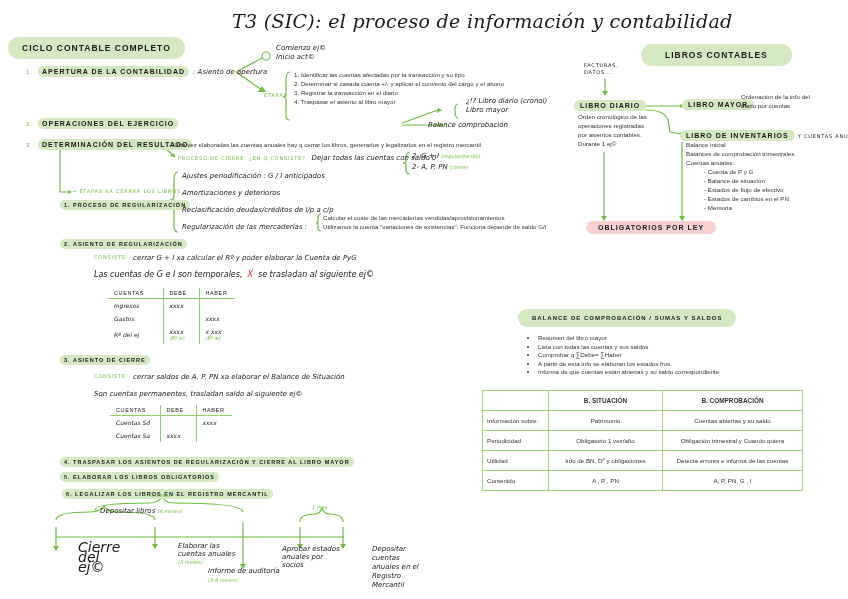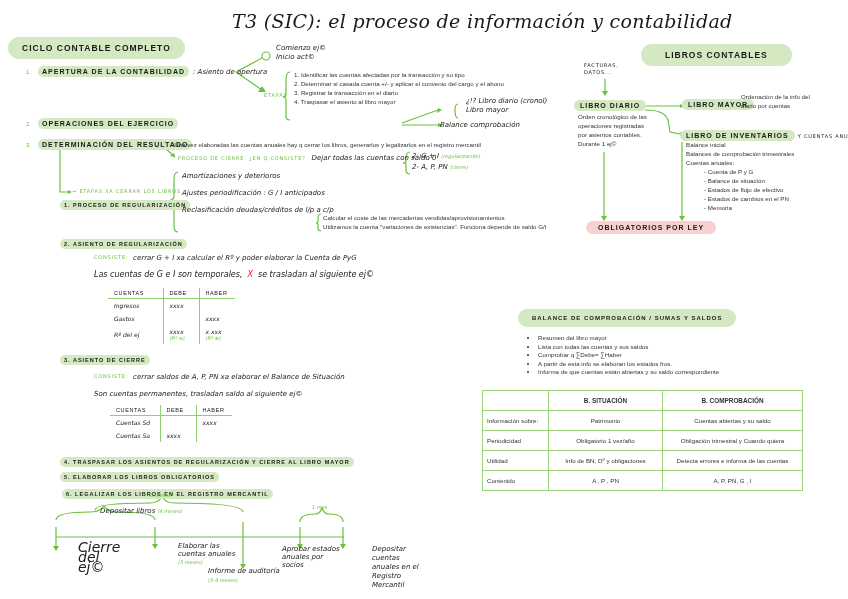"Balance comprobación" div.abs { left: 440px -> 428px }
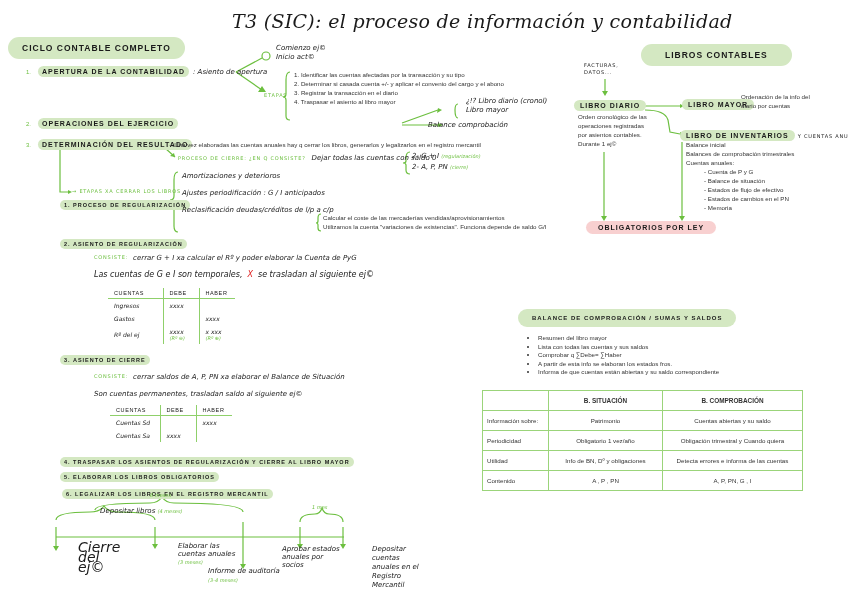"Amortizaciones y deterioros" div { order: before "Ajustes periodificación : G /" -> after "Ajustes periodificación : G /" }
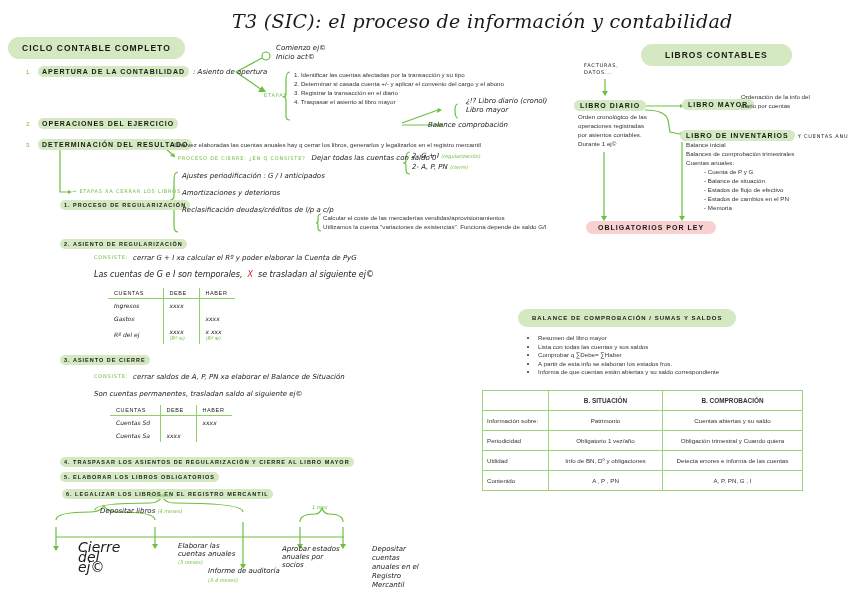"Regularización de las mercaderías :" div { html: none -> <div>Regularización de las mercaderías :</div> }
